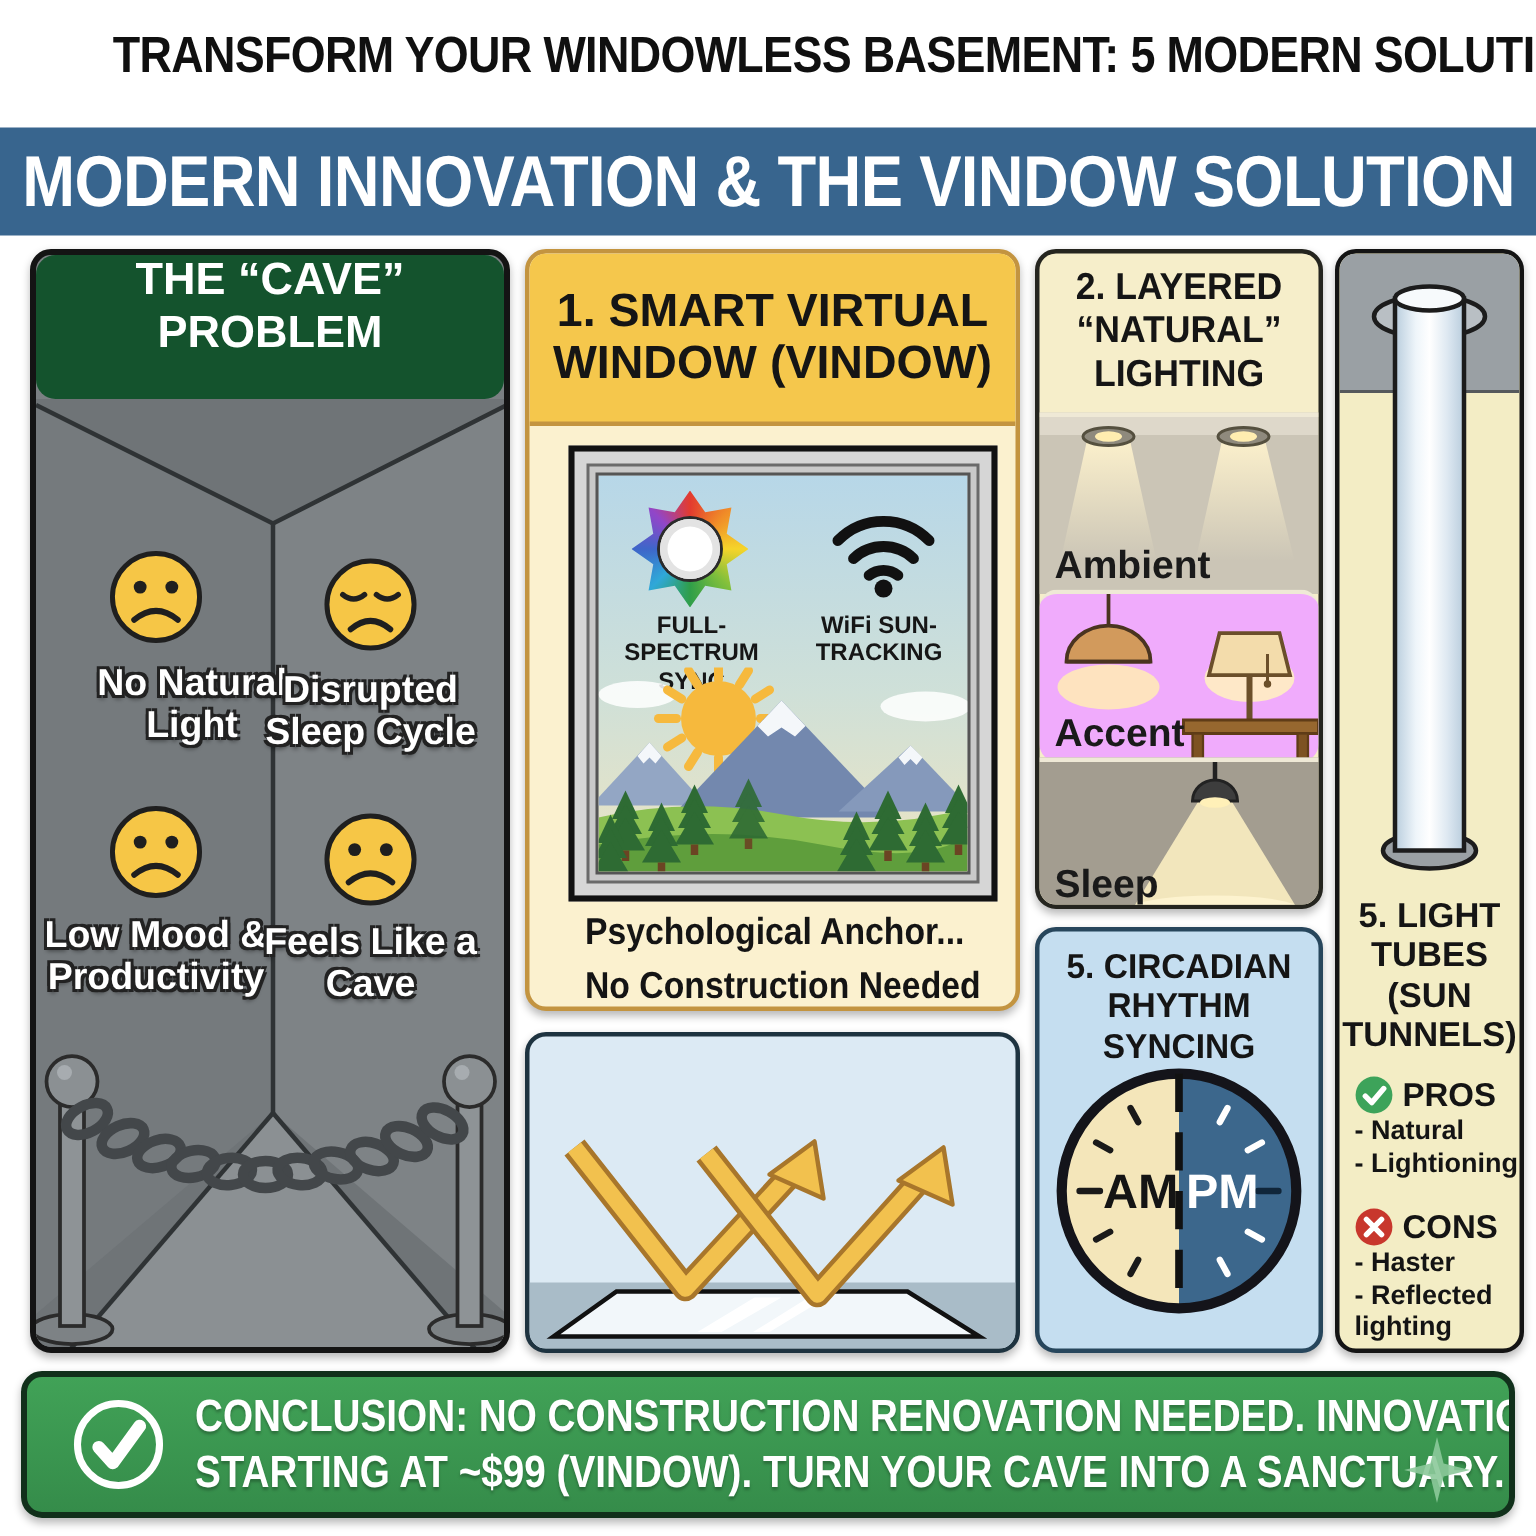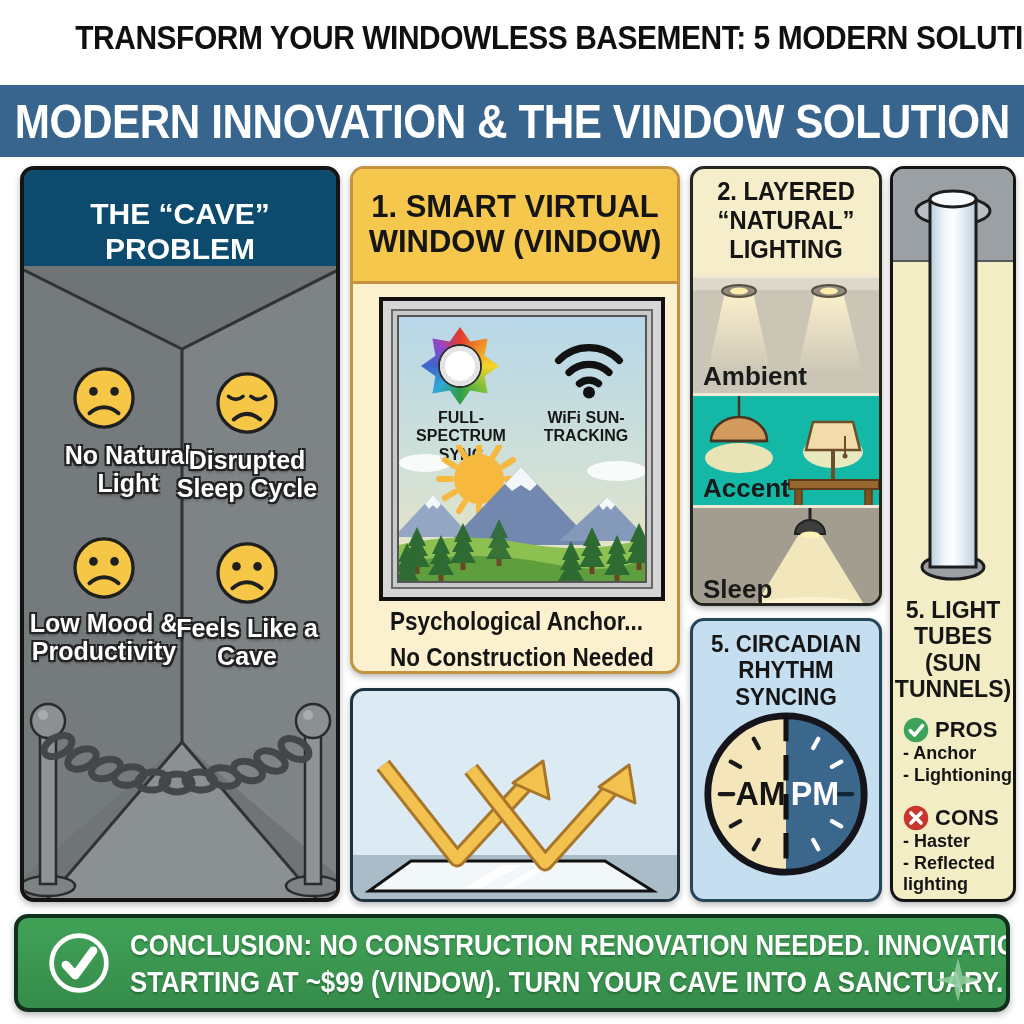"THE “CAVE” PROBLEM" .cave-header { align-items: flex-end -> flex-start; background: #0c4a6e -> #14532d; border-radius: none -> 13px }
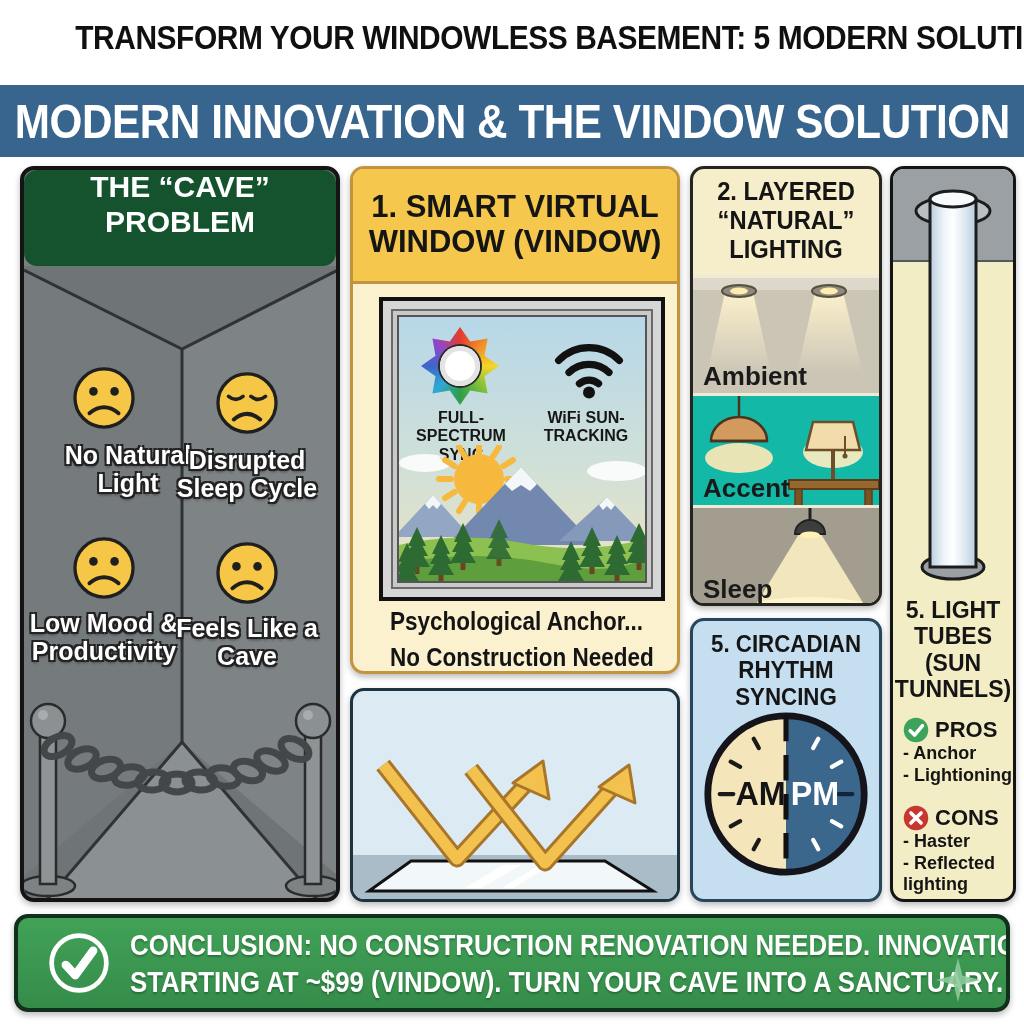"Accent" div.sect { background: #14b8a6 -> #f0abfc; border-radius: none -> 12px }
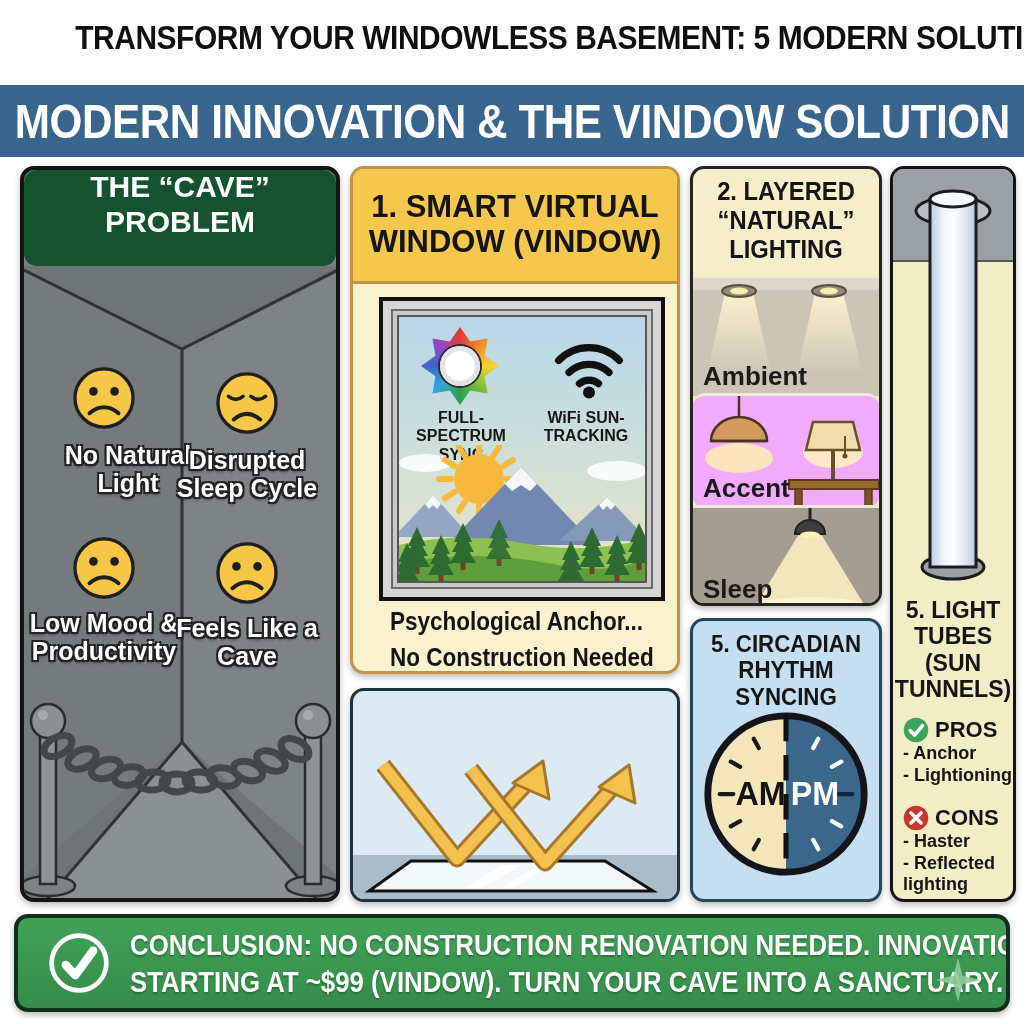"- Anchor" div.pc-item { text: Anchor -> Natural }
